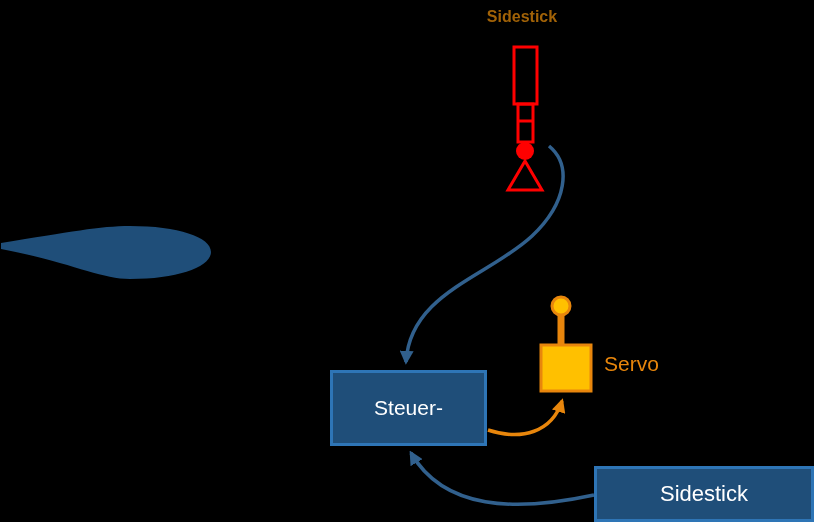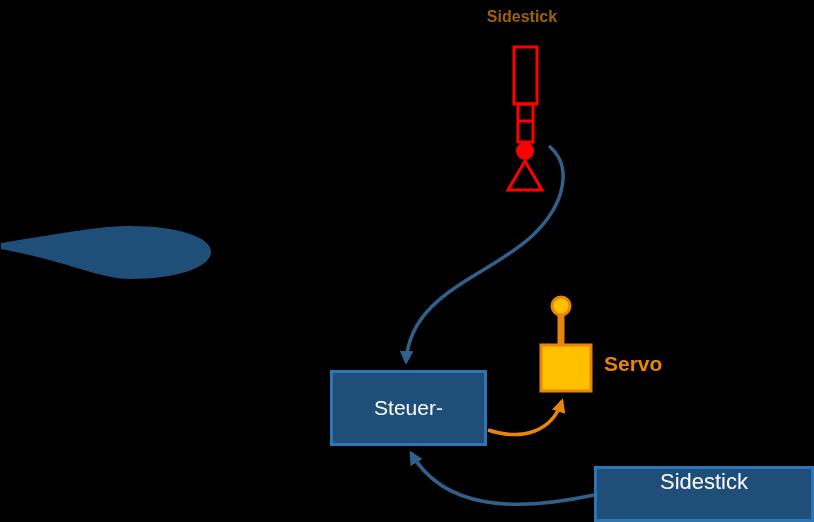"Servo" .label { font-weight: bold -> none }
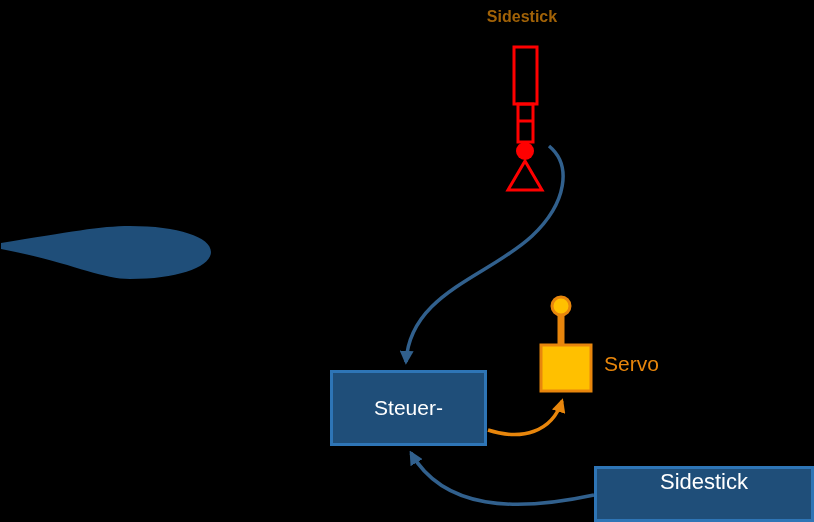"Steuer-" .node-box { align-items: none -> center }
